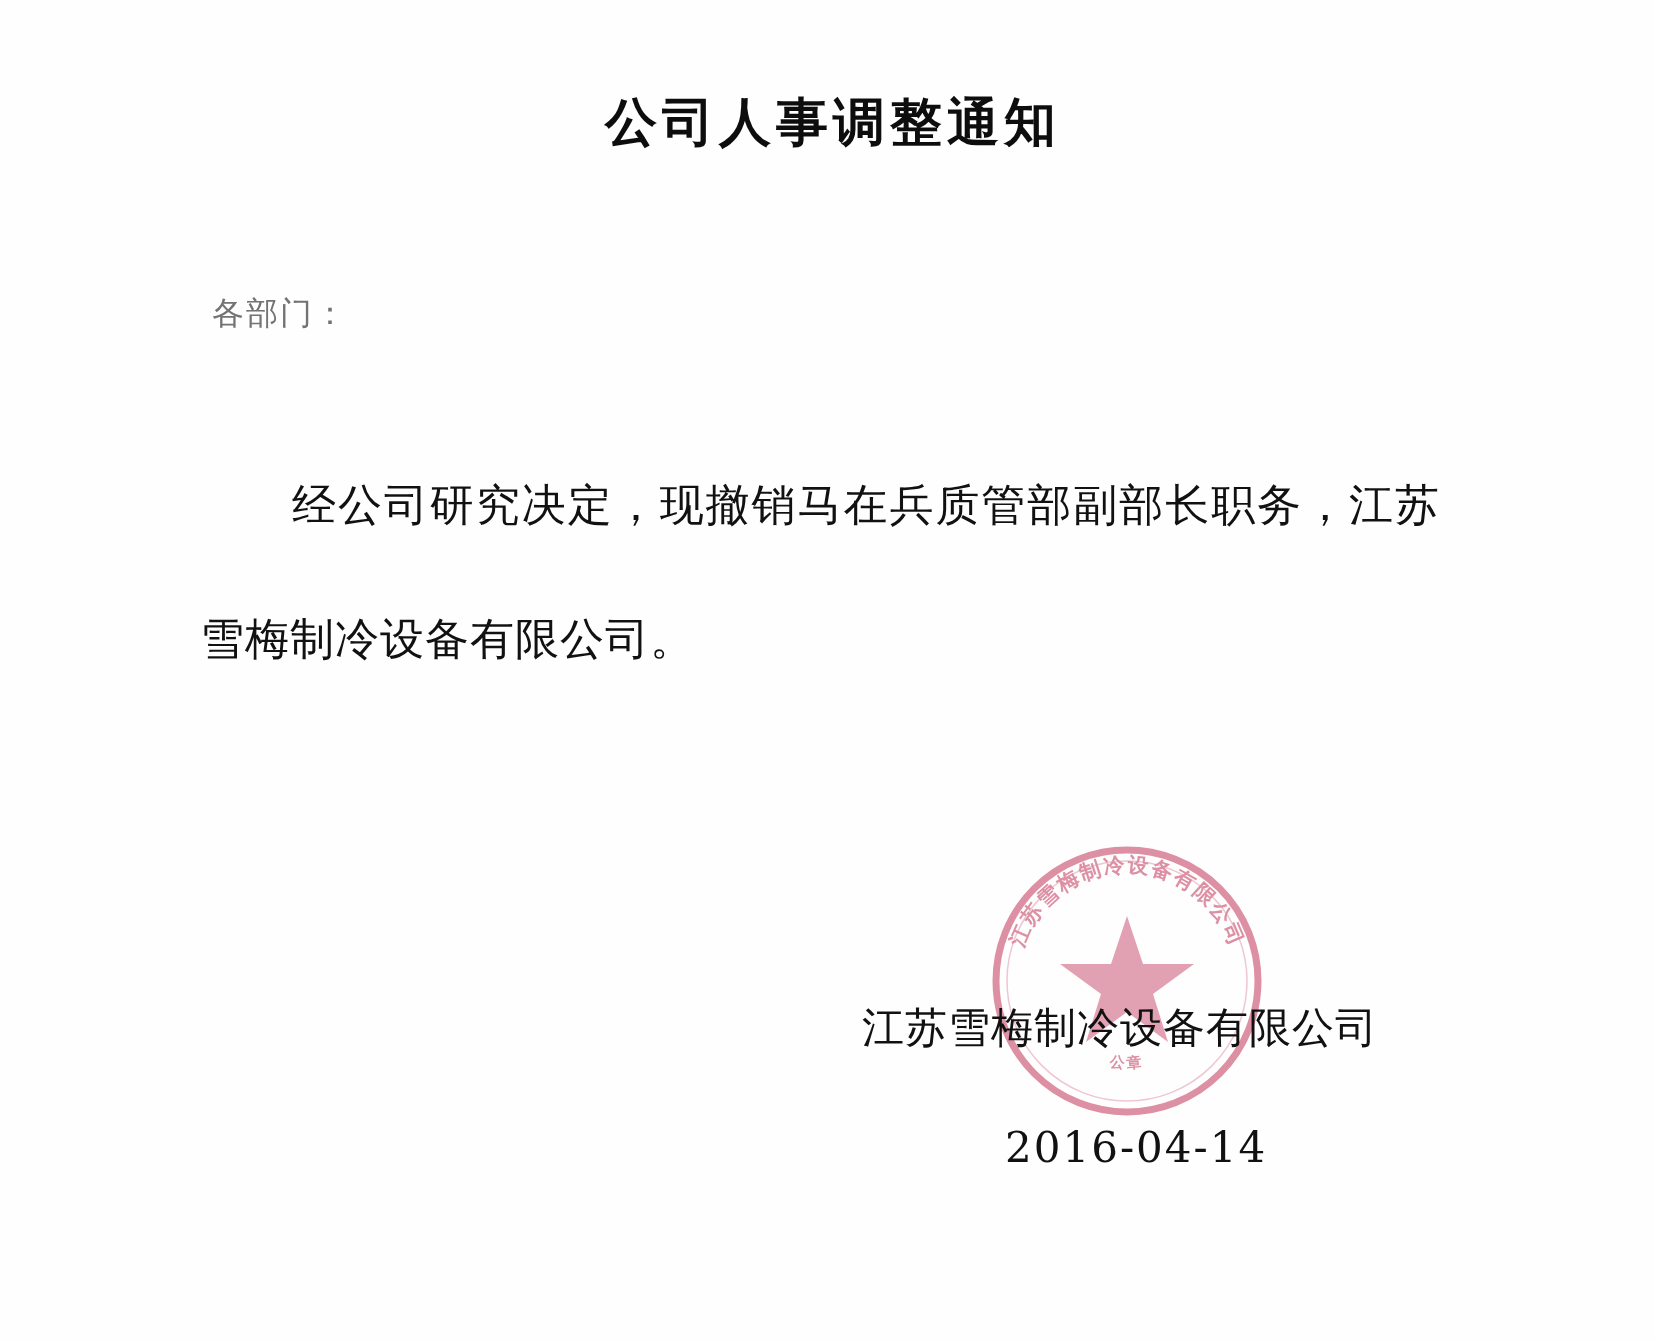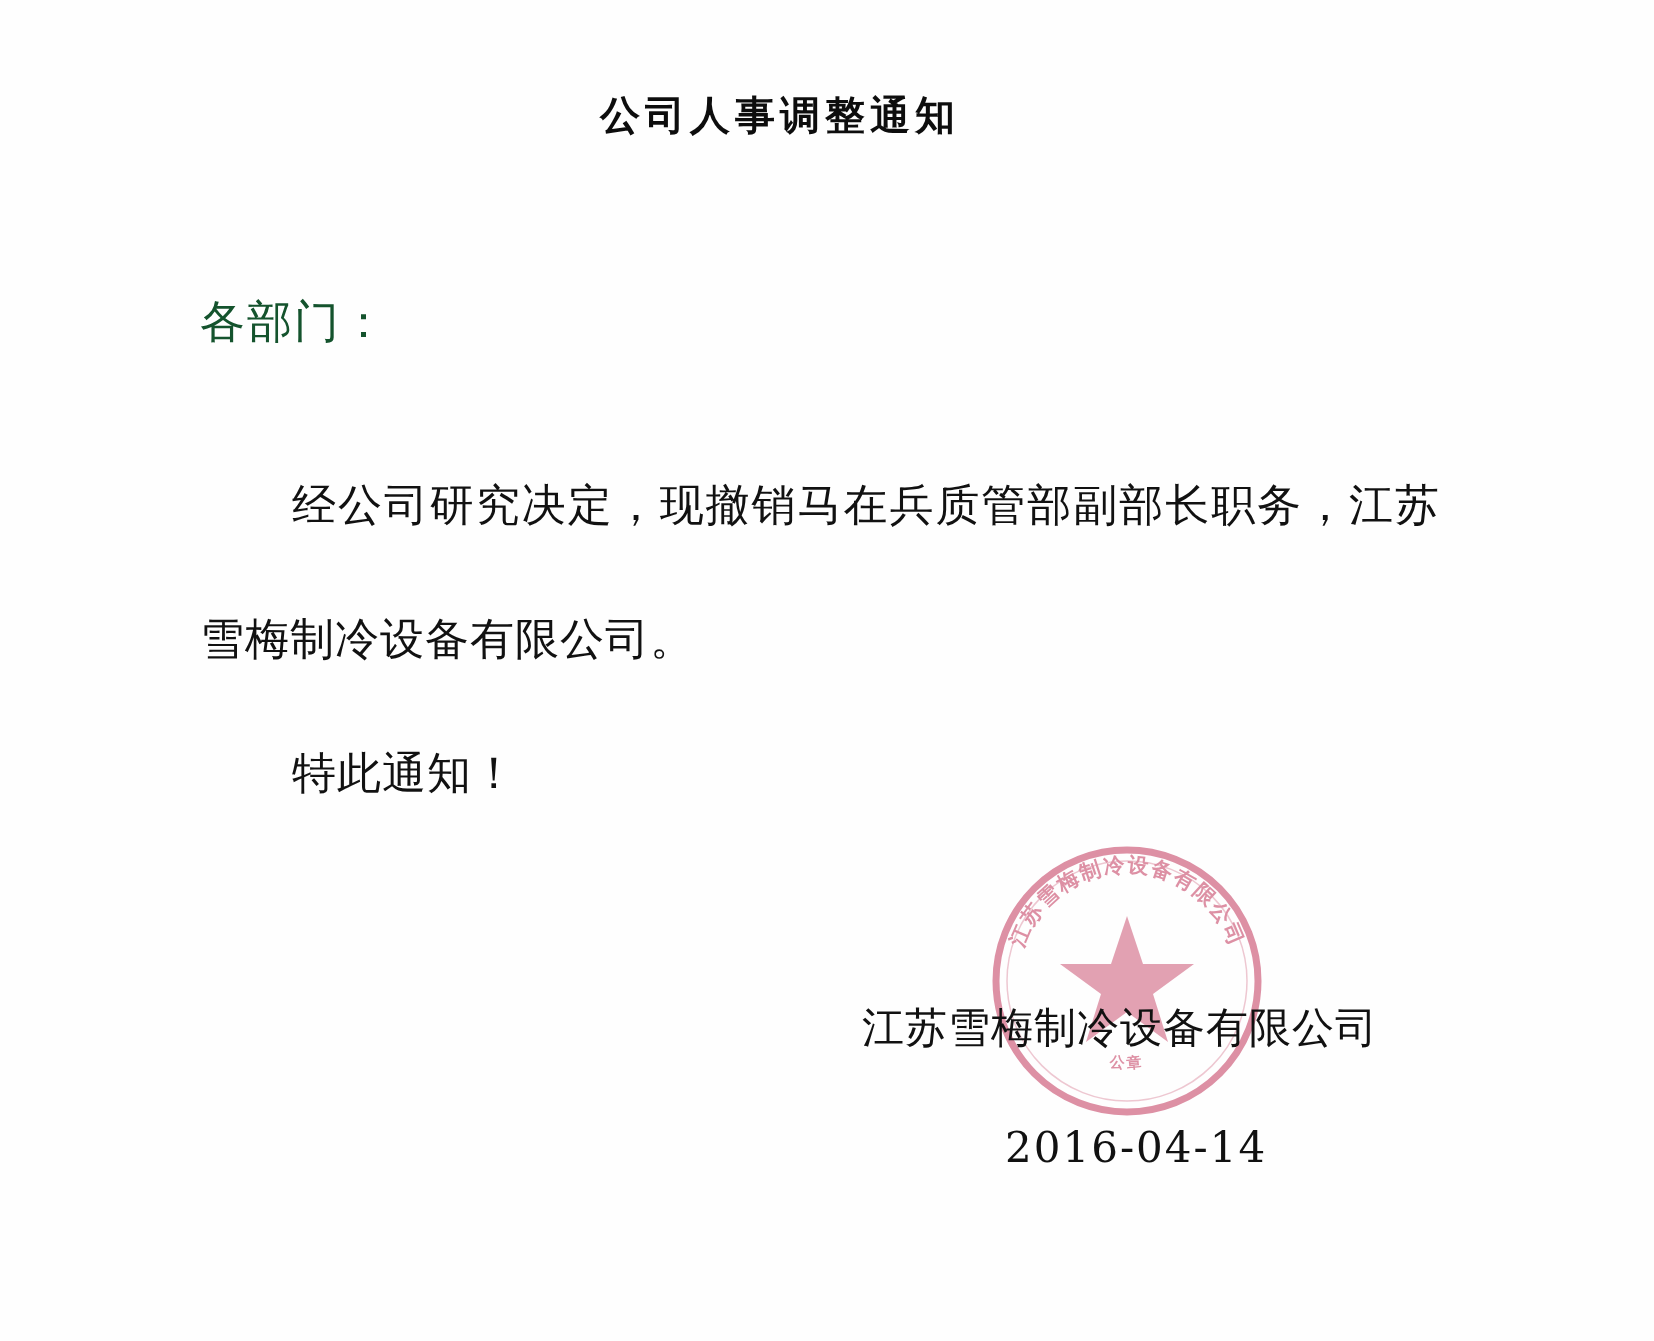"公司人事调整通知" .doc-title { font-size: 40px -> 52px; left: 0 -> 17px; padding-left: none -> 36px }
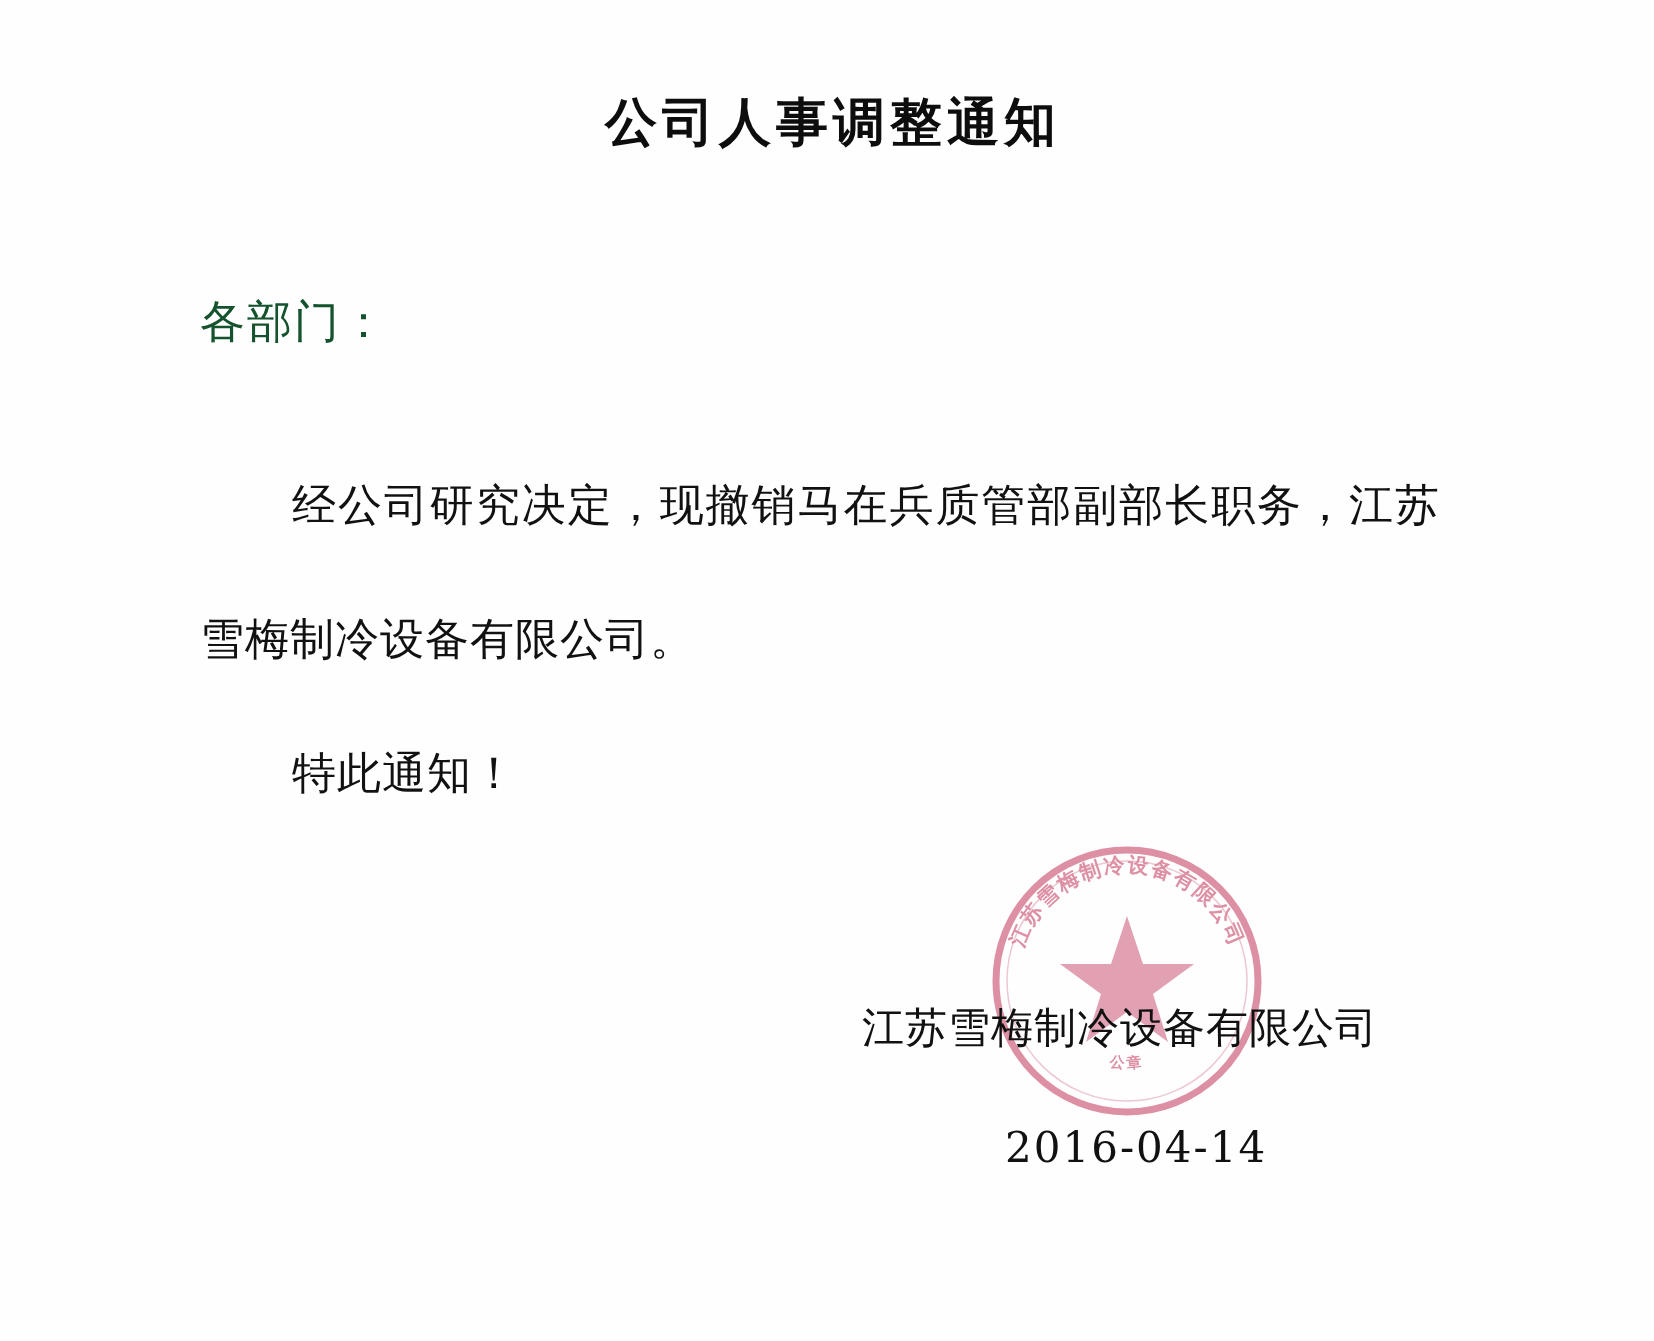"各部门：" .salutation { color: #14532d -> #737373; font-size: 45px -> 32px; left: 200px -> 212px }
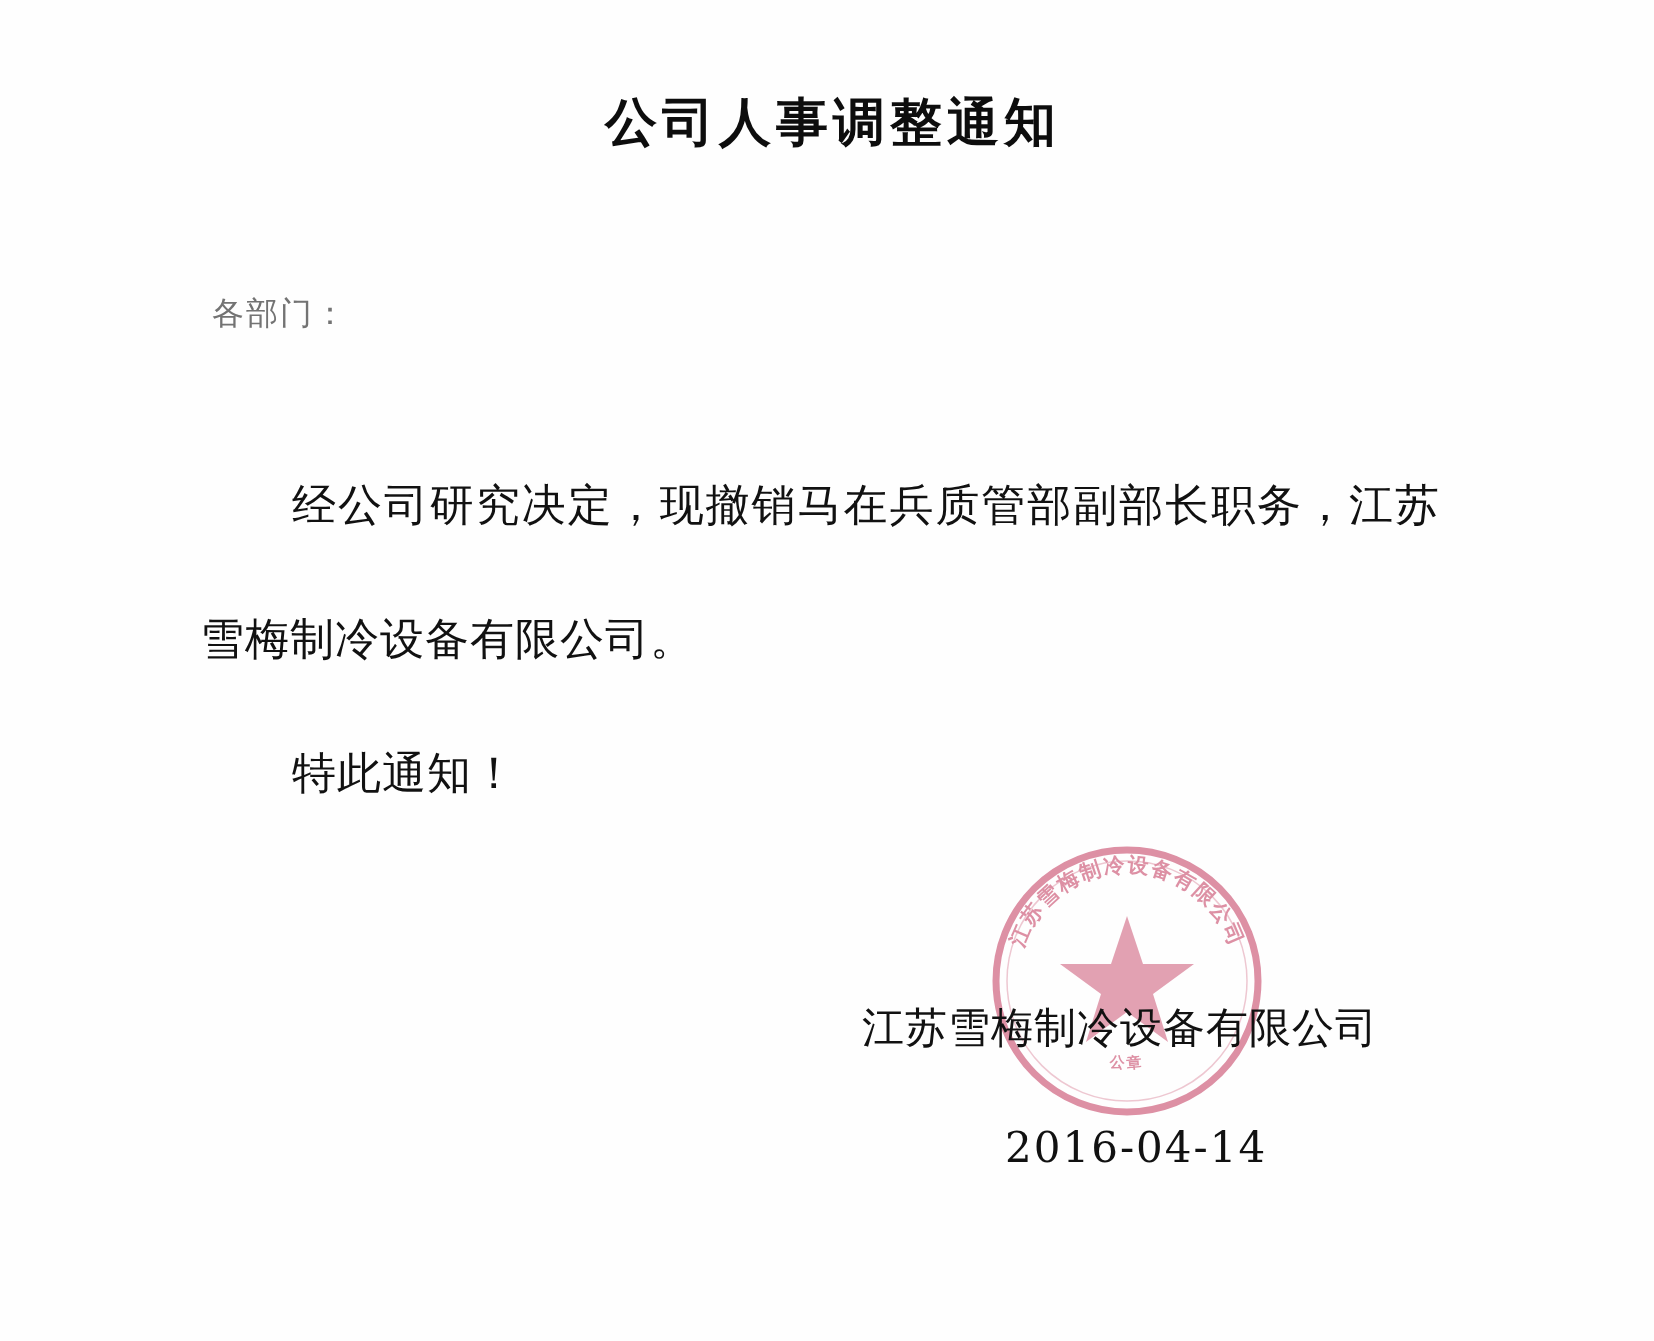"特此通知！" div.para { html: <div>特此通知！</div> -> none }
